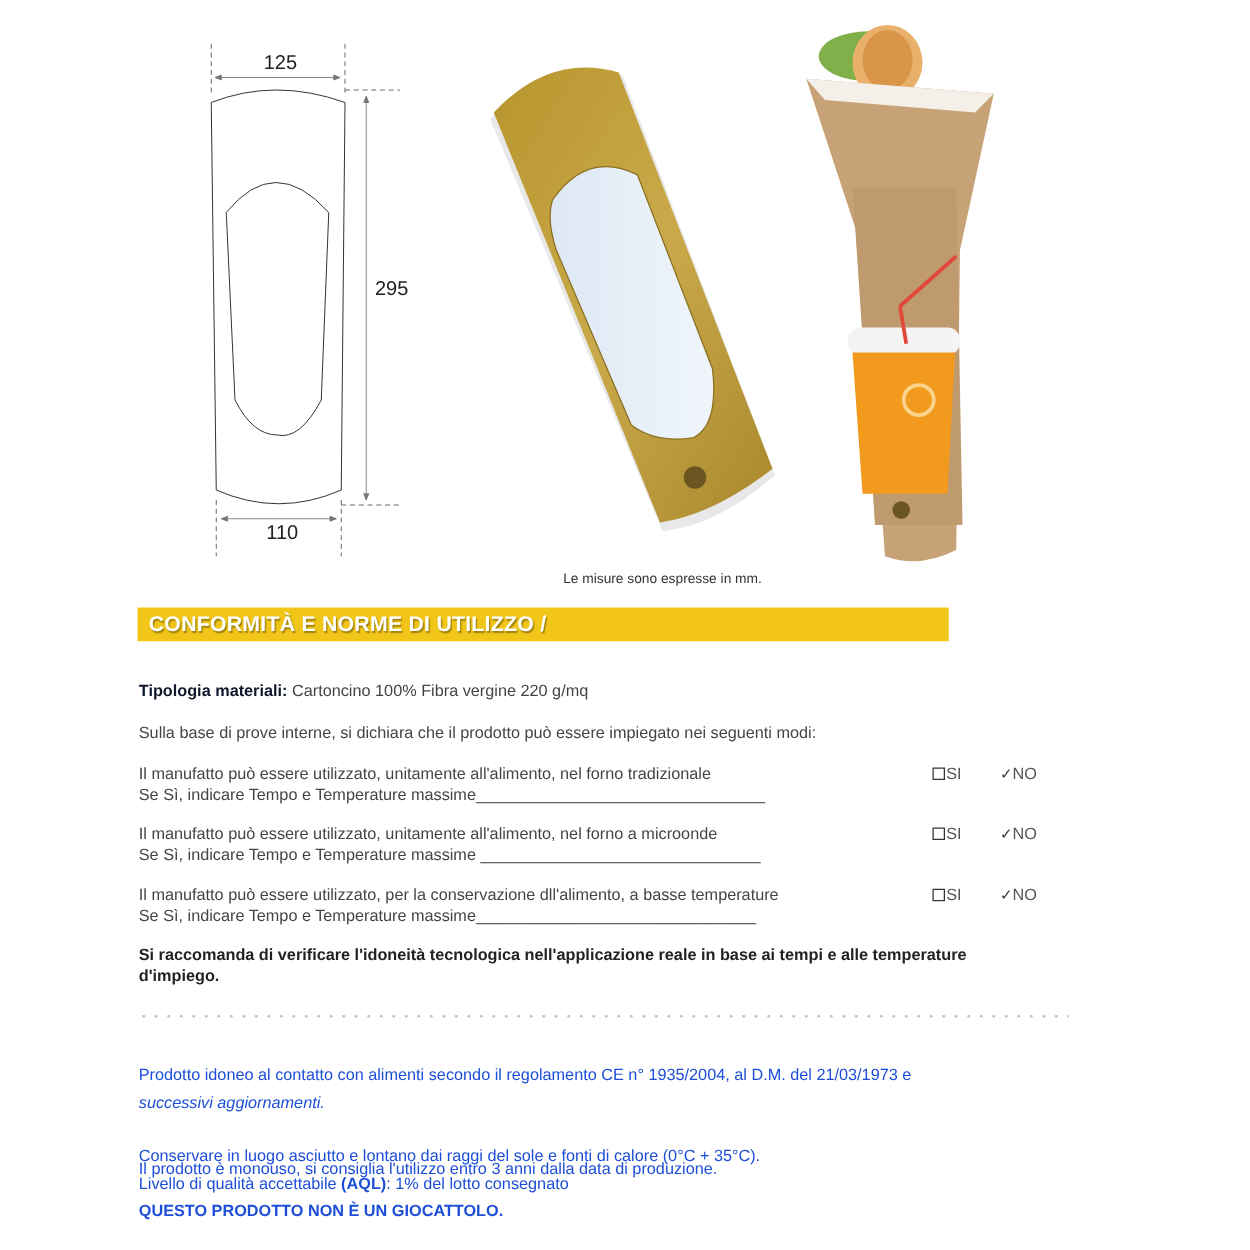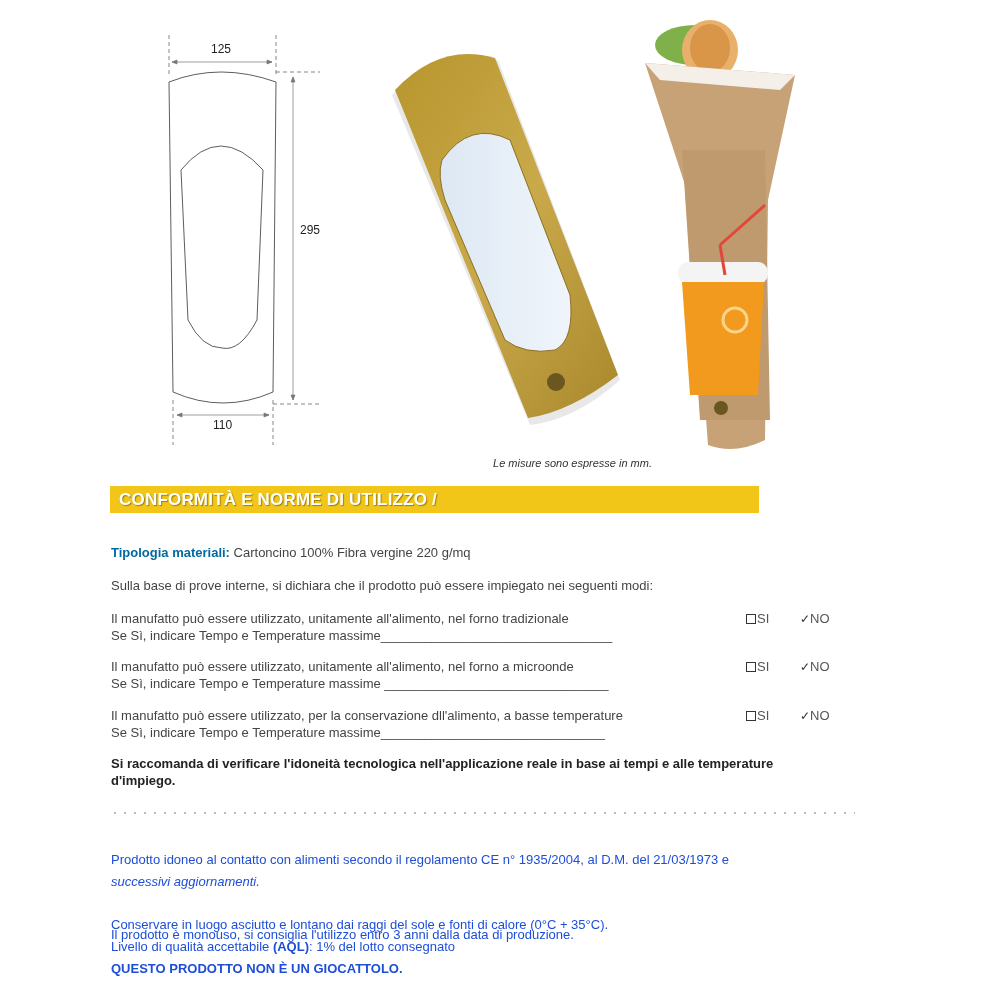"125" .dim-label { font-size: 12px -> 16px }
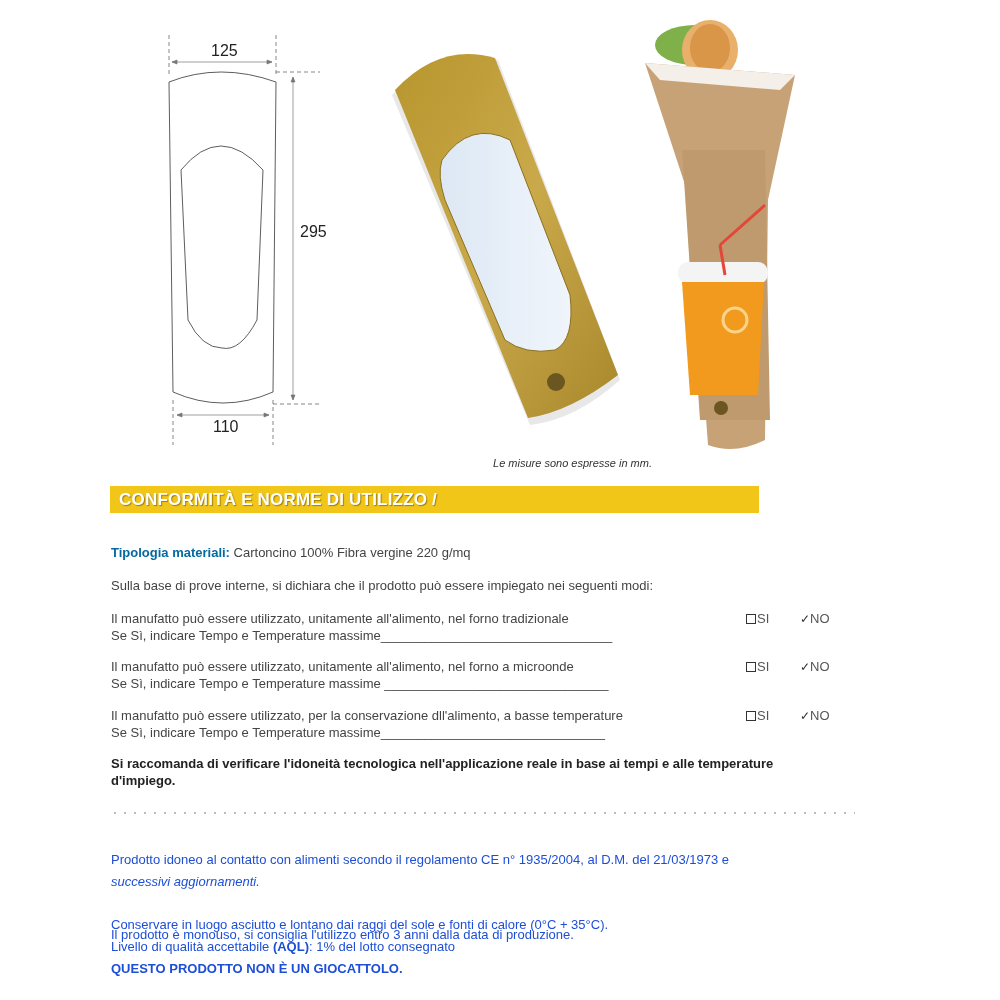"Le misure sono espresse in" .caption { font-style: italic -> none; left: 392px -> 400px; text-align: right -> center }
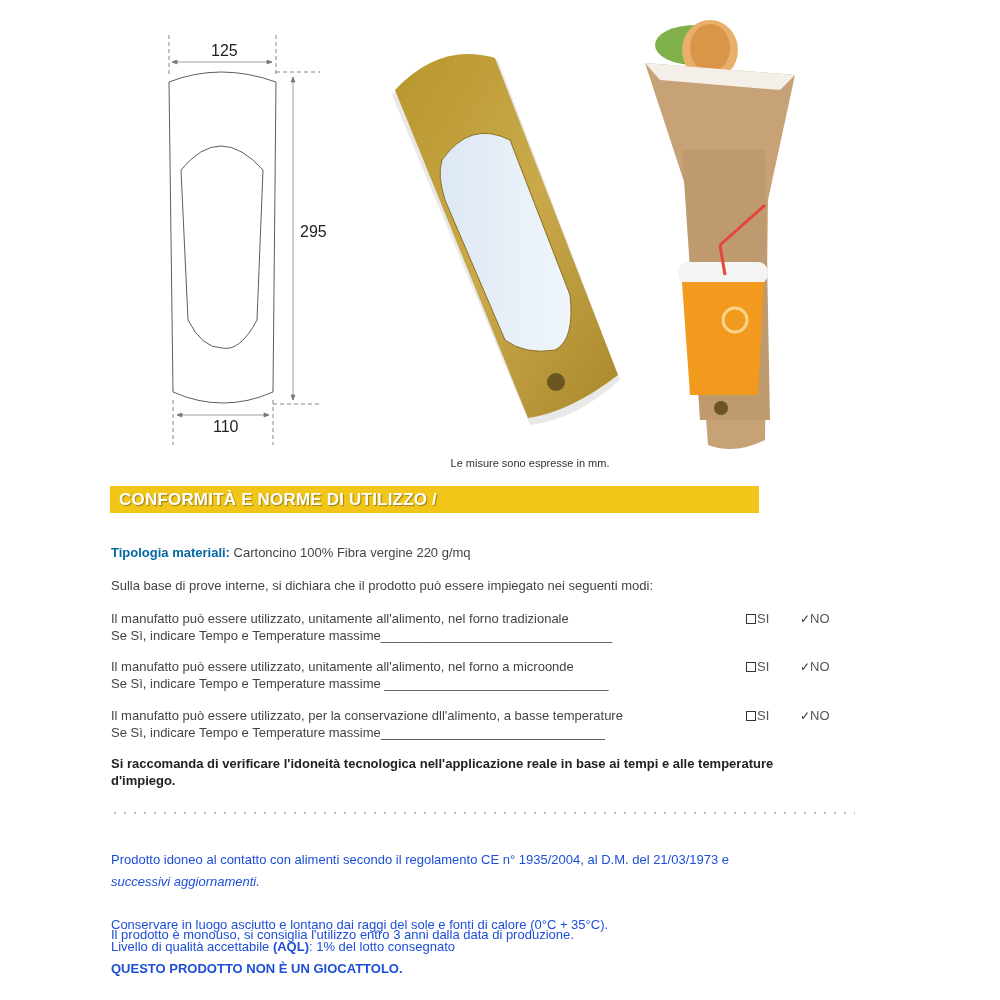"Tipologia materiali:" .txt b { color: #0369a1 -> #0f172a }
